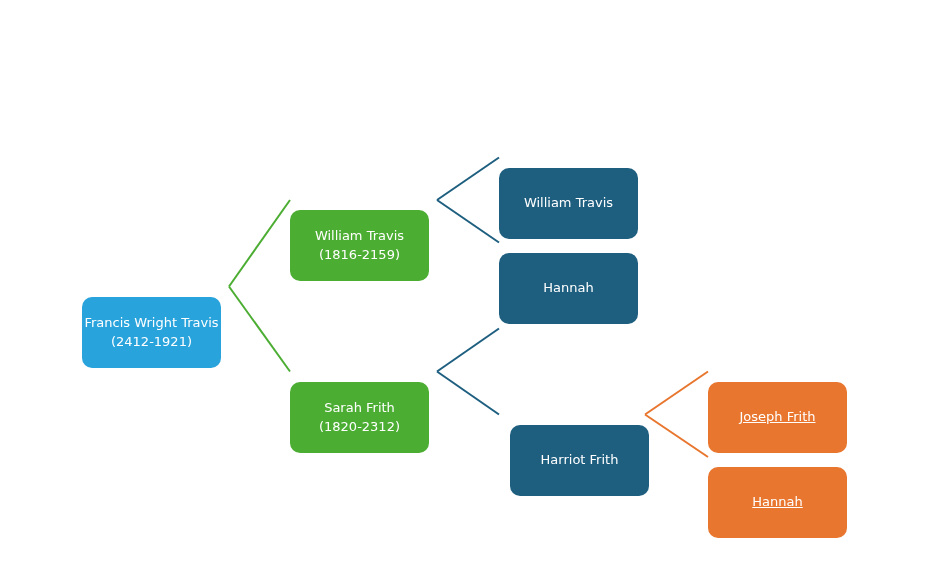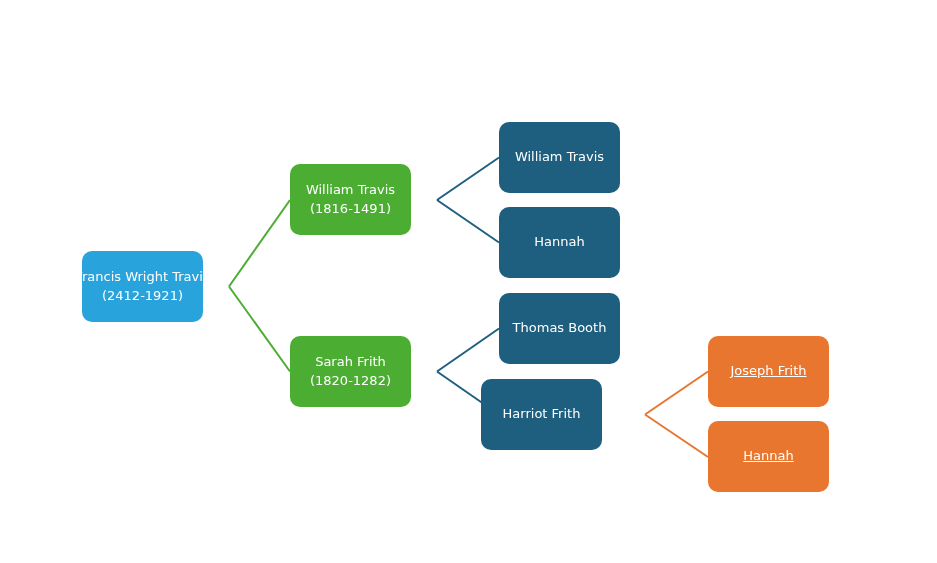"William Travis" .node { margin-top: none -> 46px; width: 121px -> 139px }
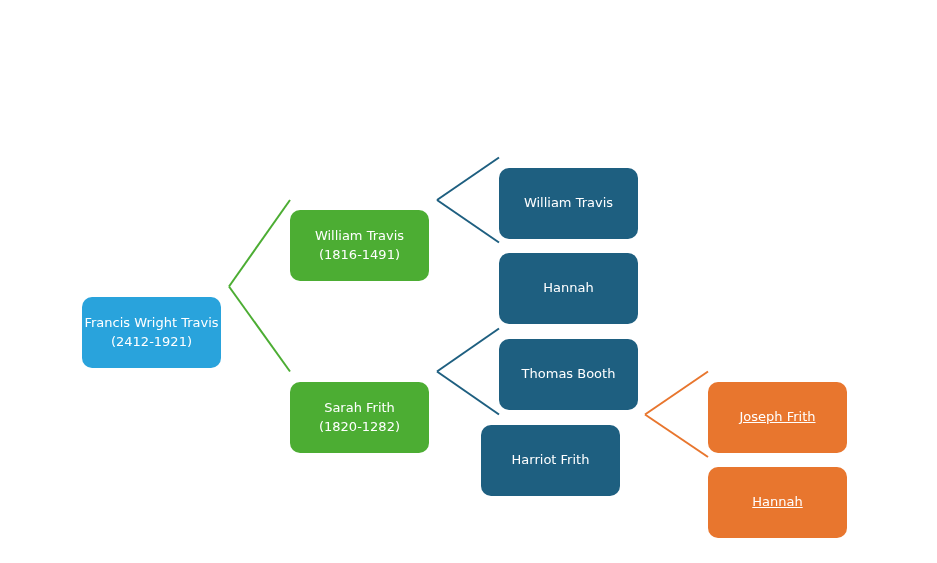"(1816-1491)" div { text: 1816-1491 -> 1816-2159 }
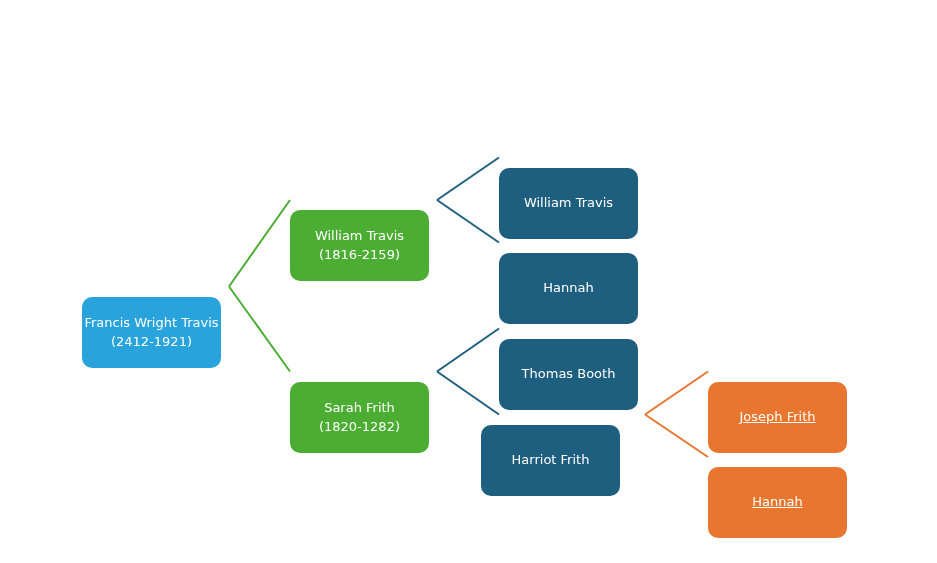"Thomas Booth" div.node { html: <div> <div>Thomas Booth</div> </div> -> none }
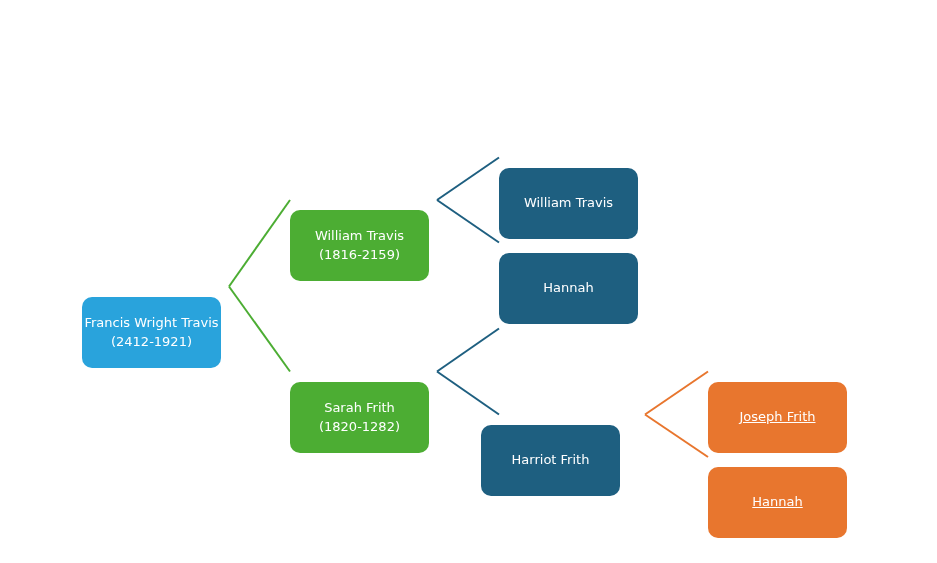"(1820-1282)" div { text: 1820-1282 -> 1820-2312 }
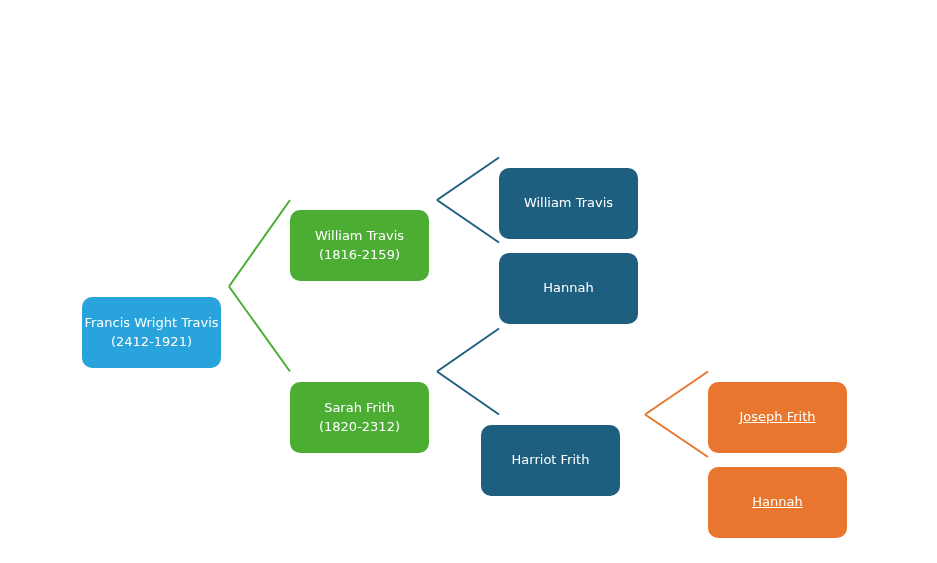"Harriot Frith" div.node { left: 481px -> 510px }
